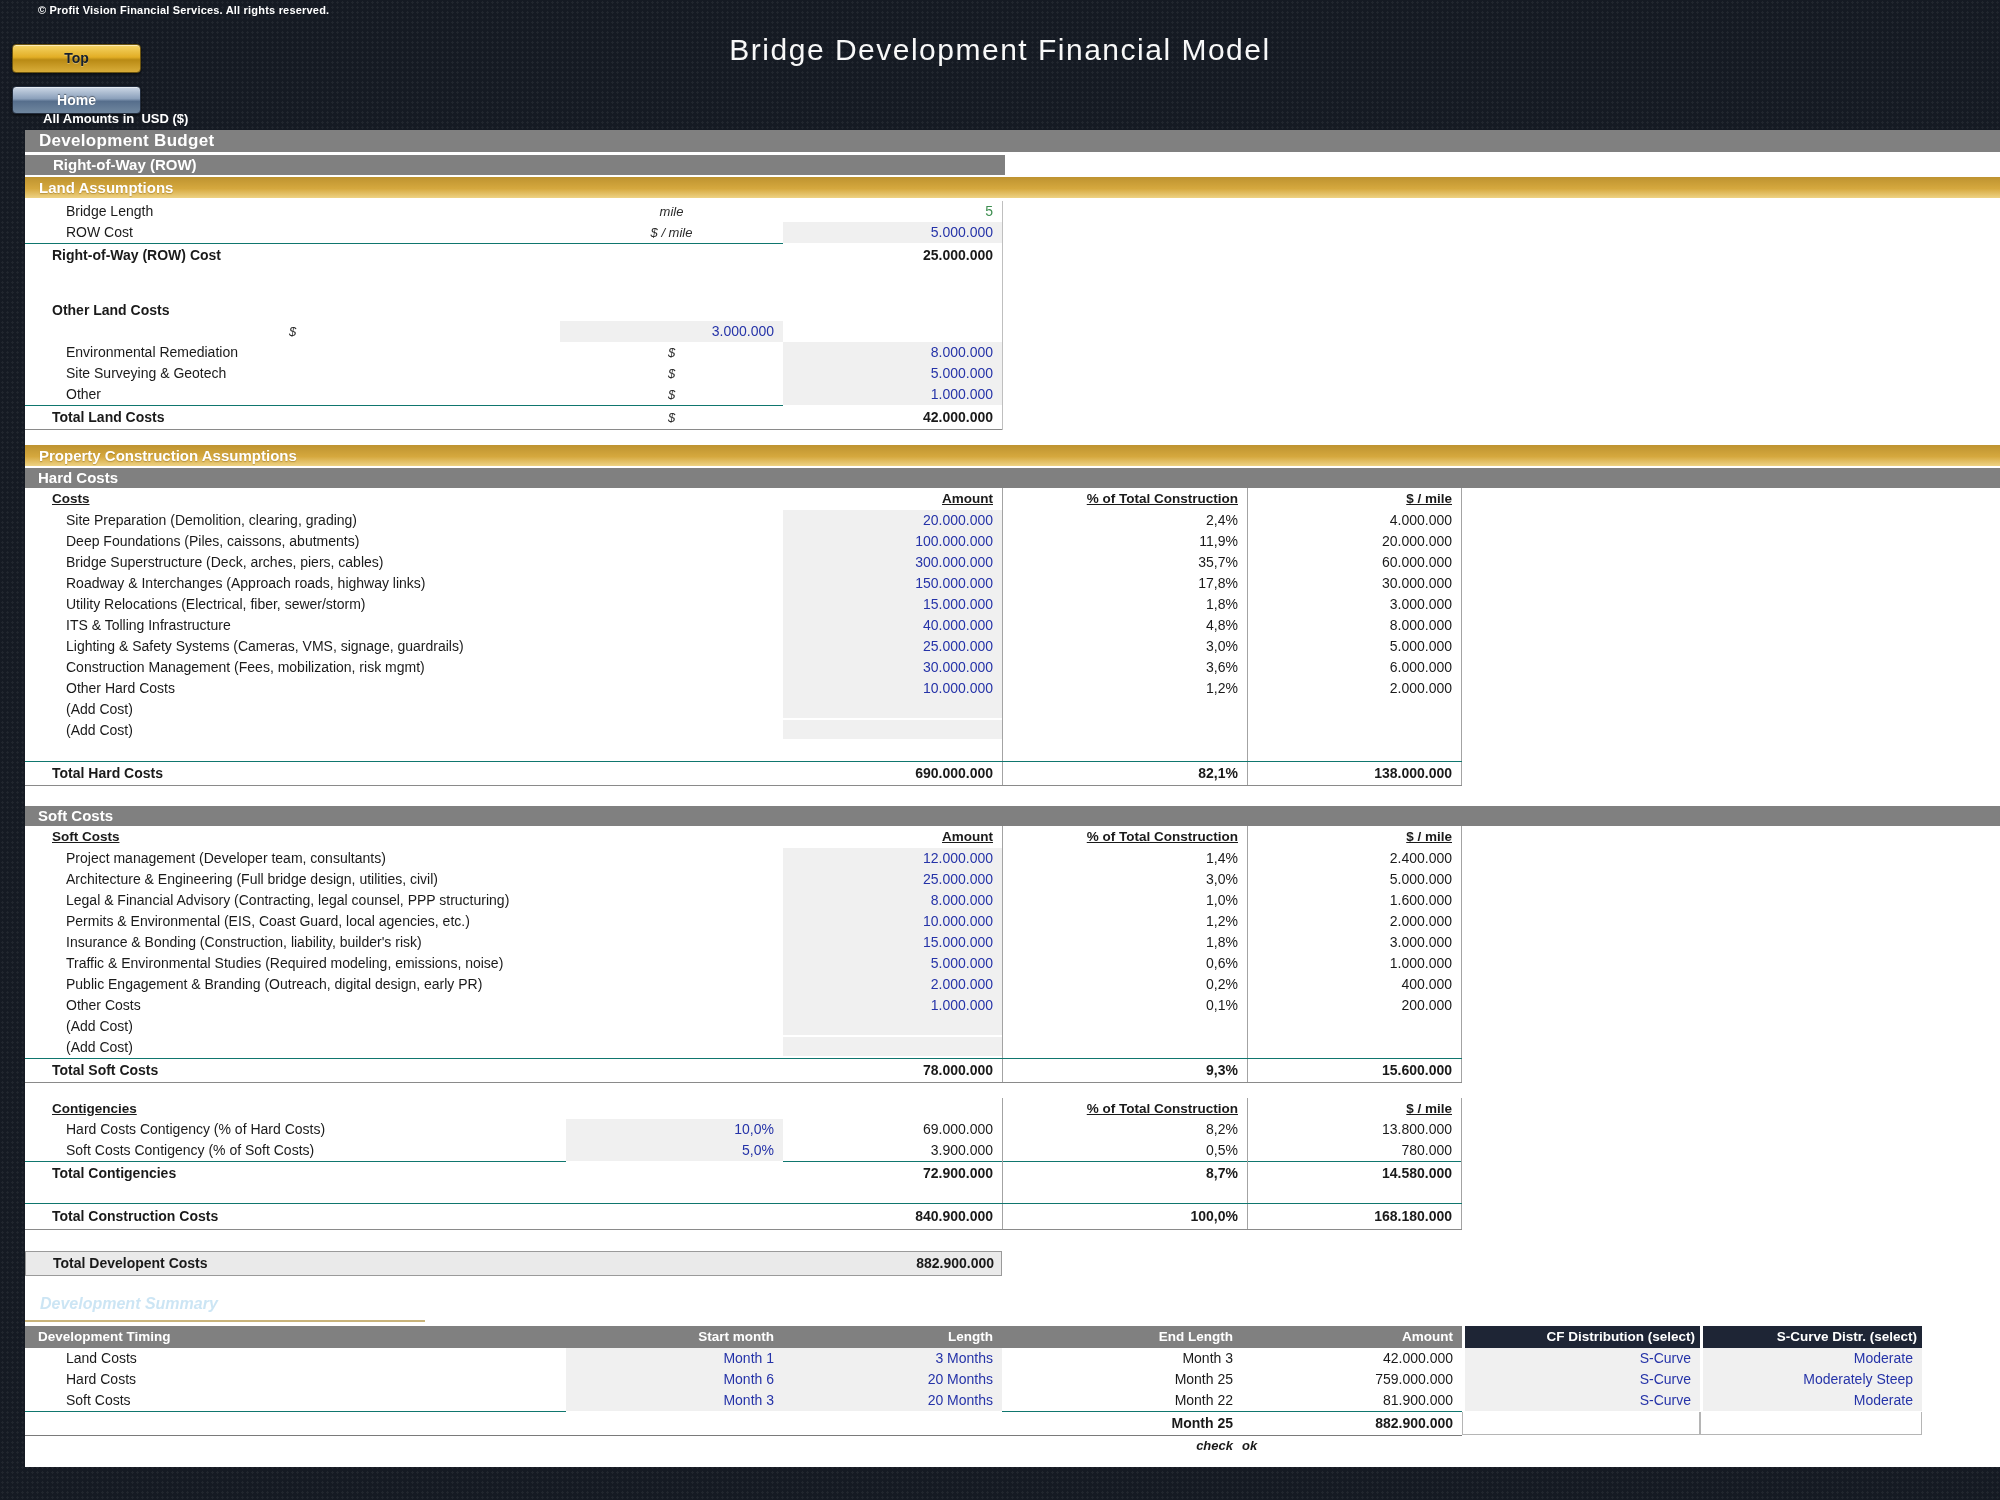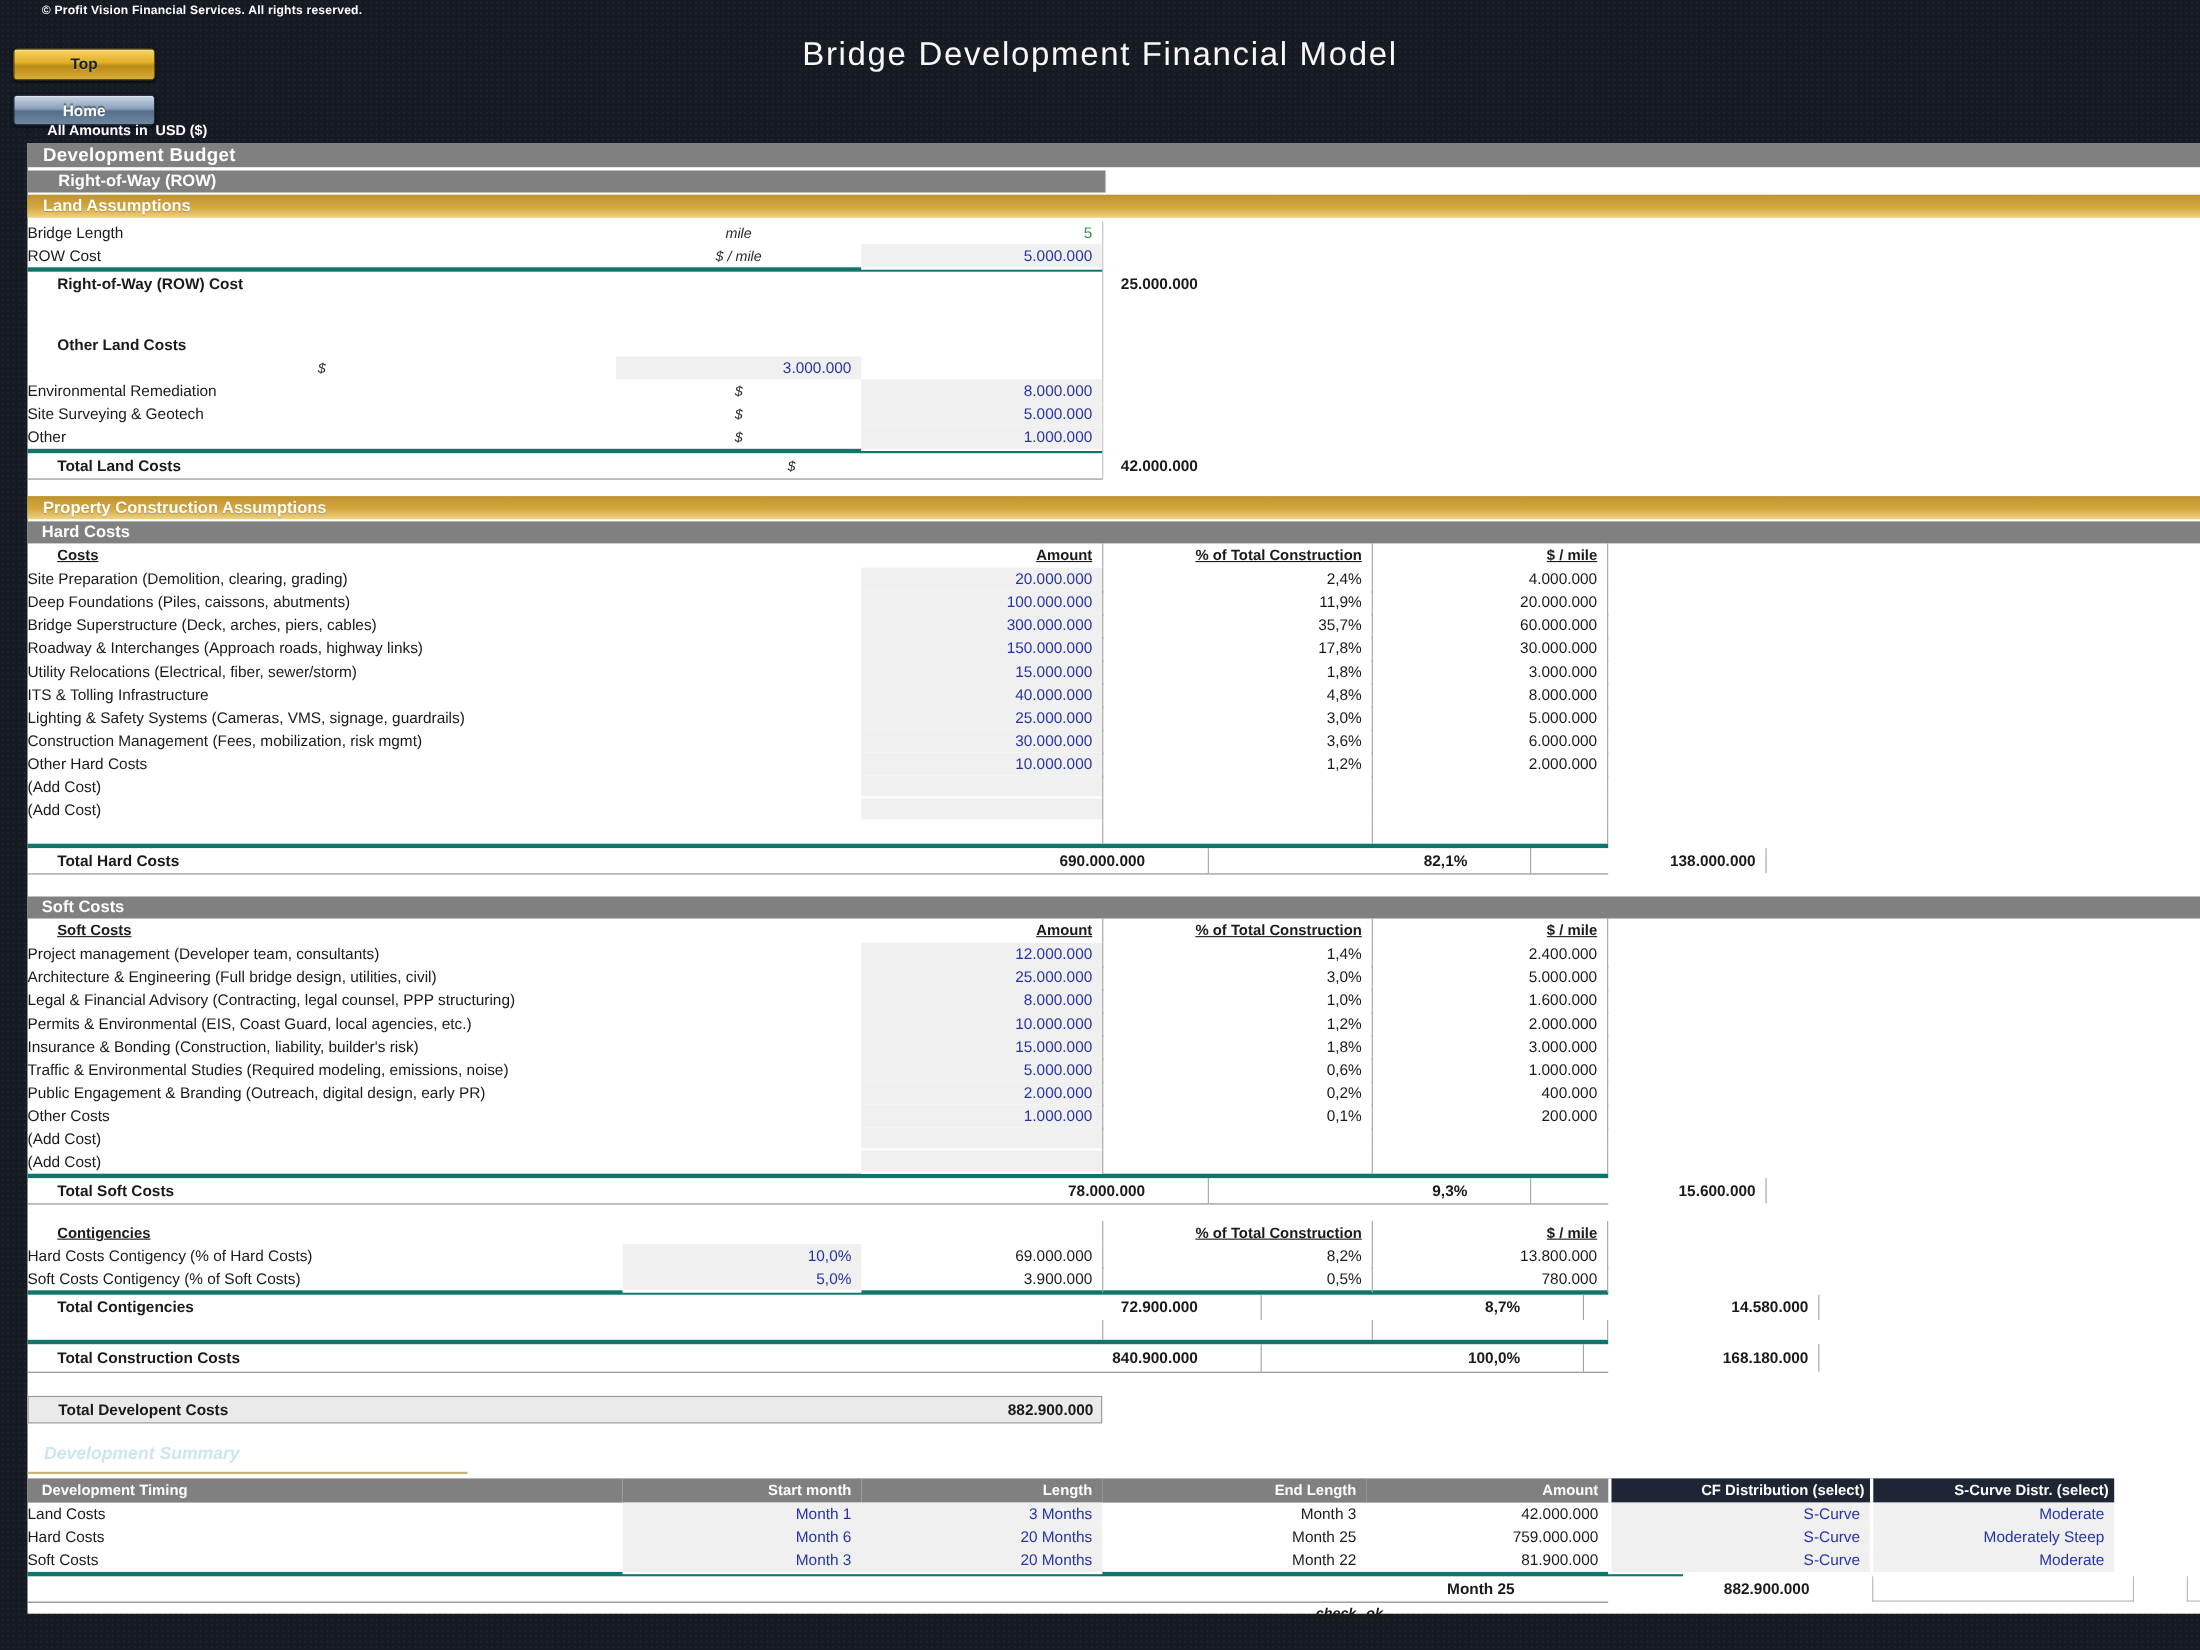"Bridge Length" .lab { padding-left: none -> 41px }
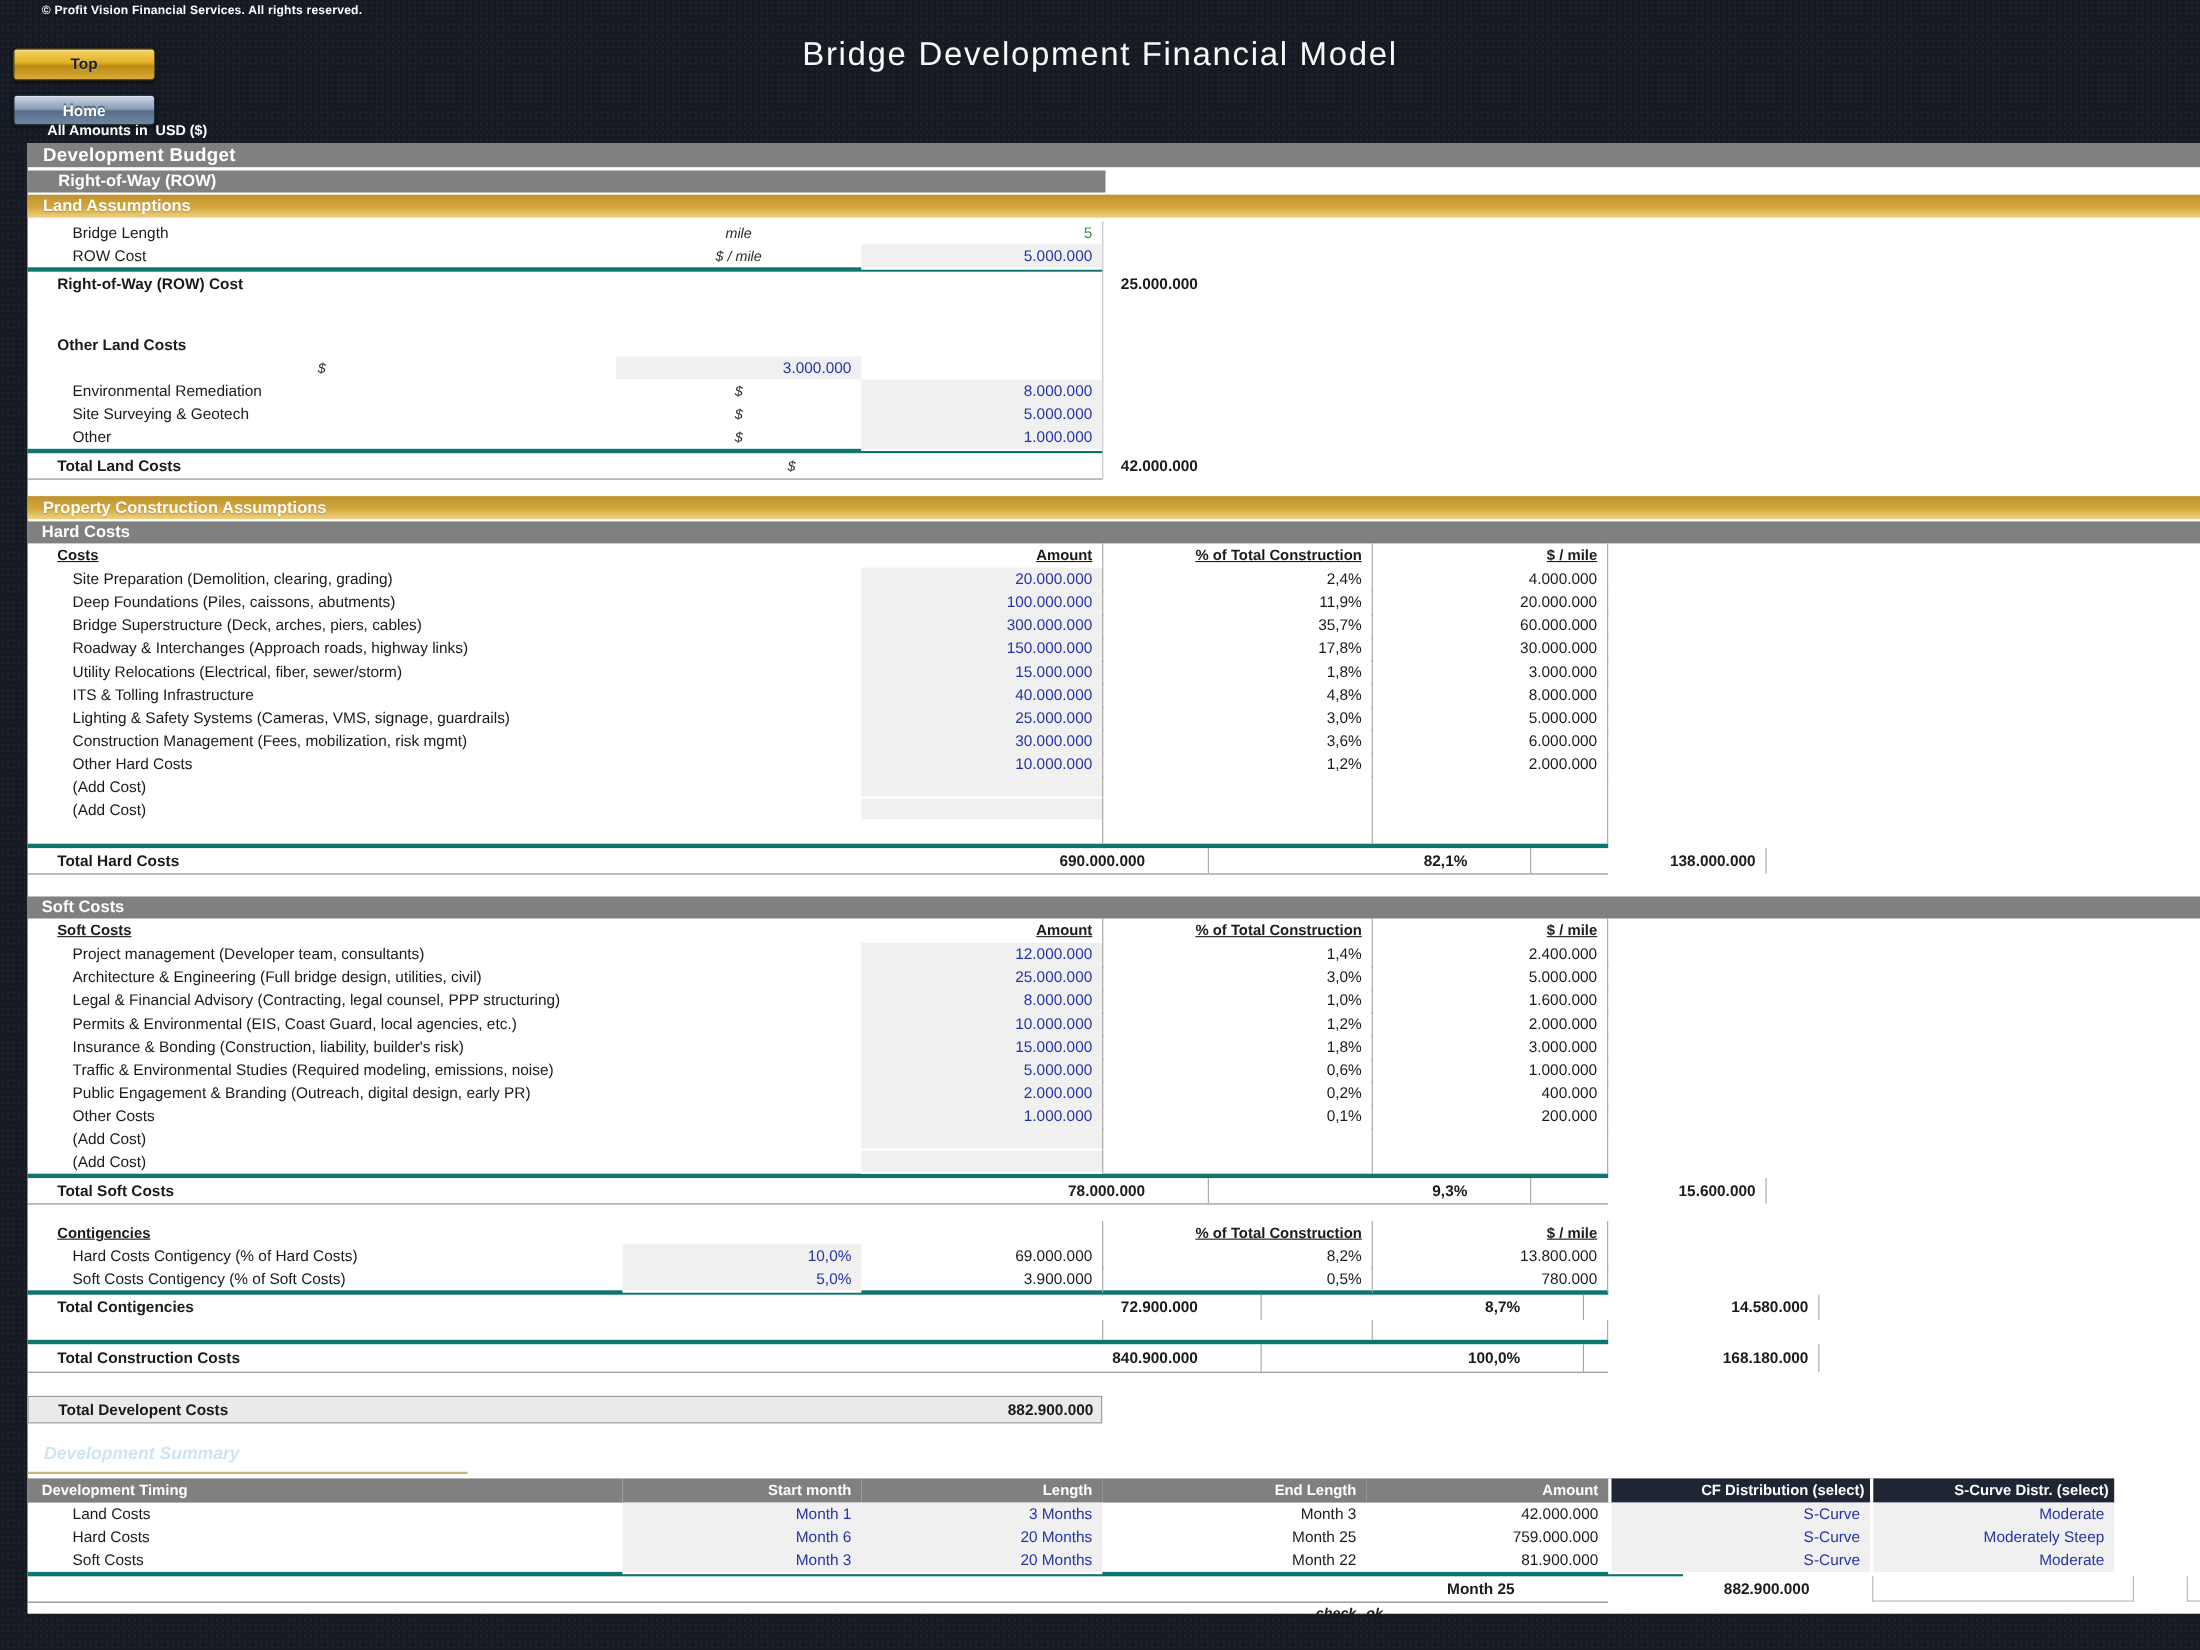"Right-of-Way (ROW) Cost" .bt { border-top: 4px solid #0f766e -> 1px solid #0f766e; gap: 48px -> none }
